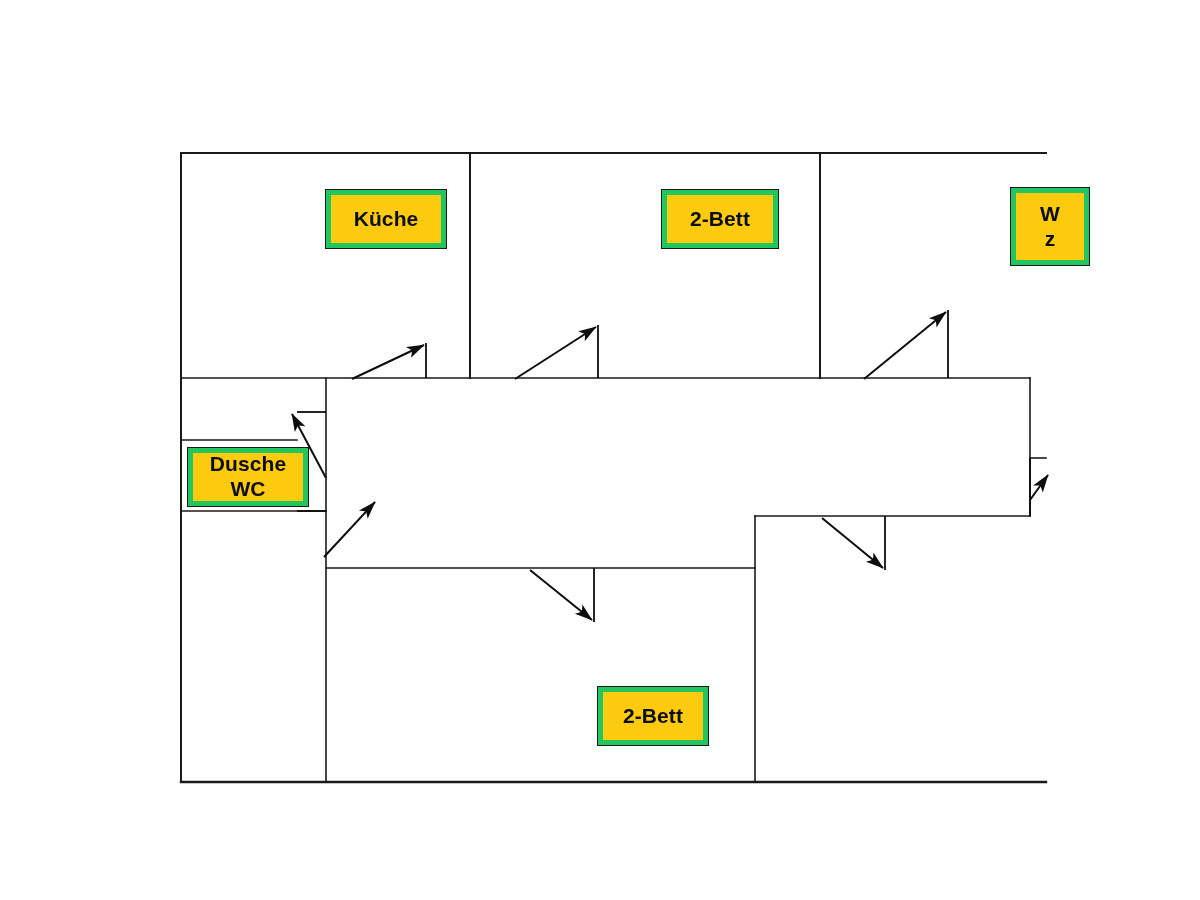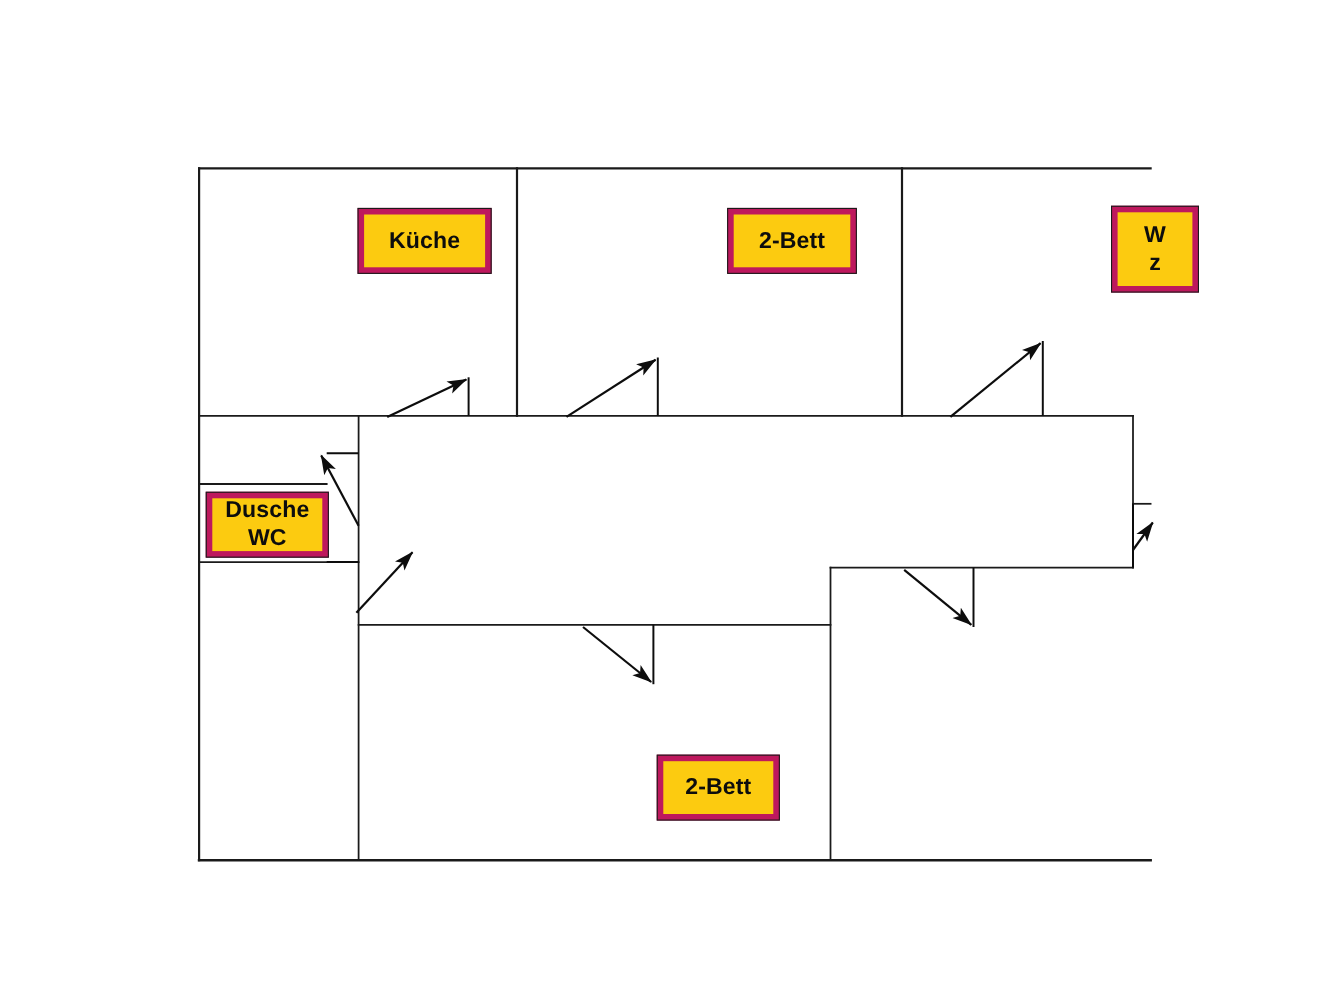"Küche" .room-label { background: #be185d -> #22c55e }
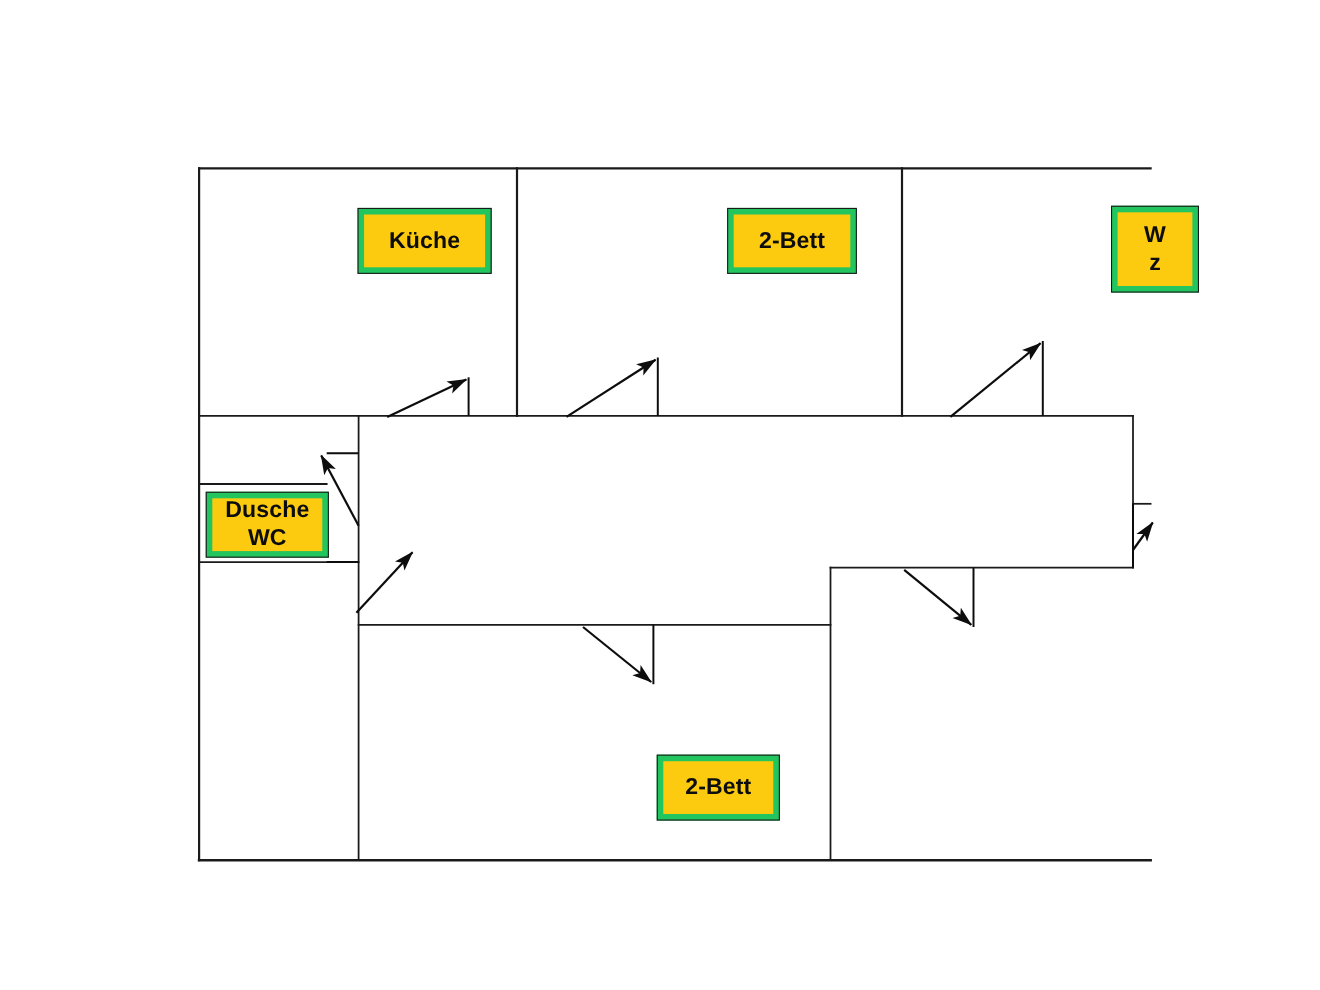"Dusche" div.room-label { width: 112px -> 122px }
